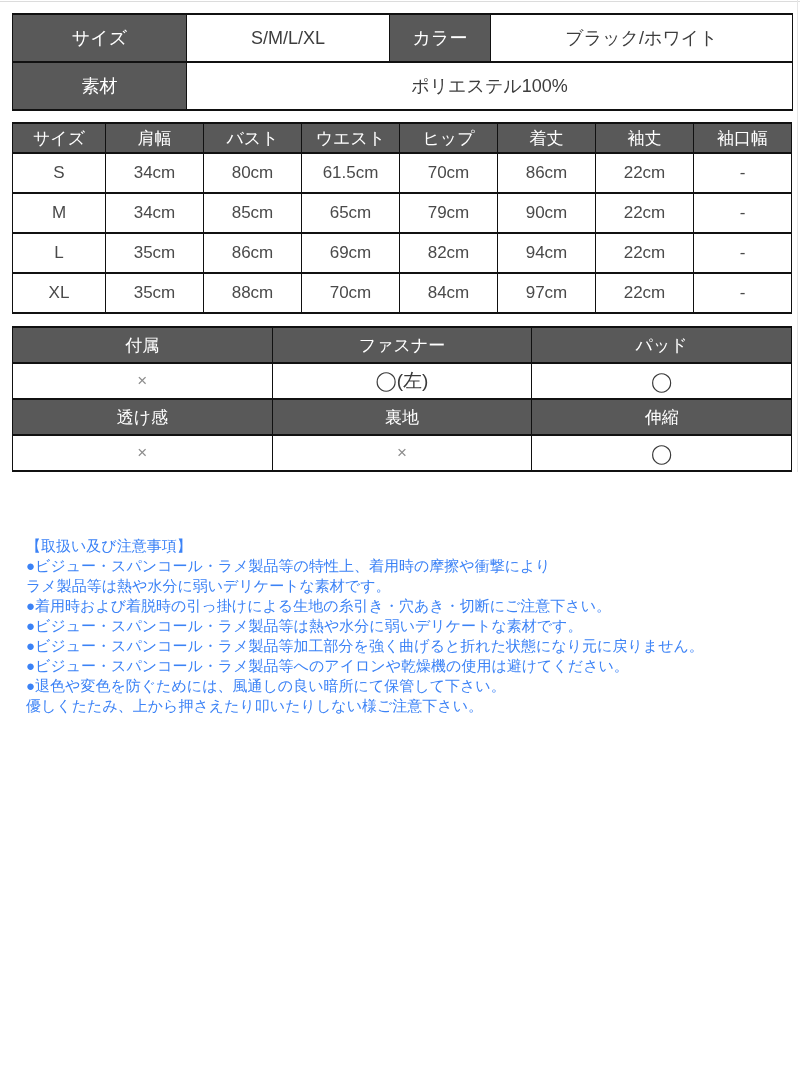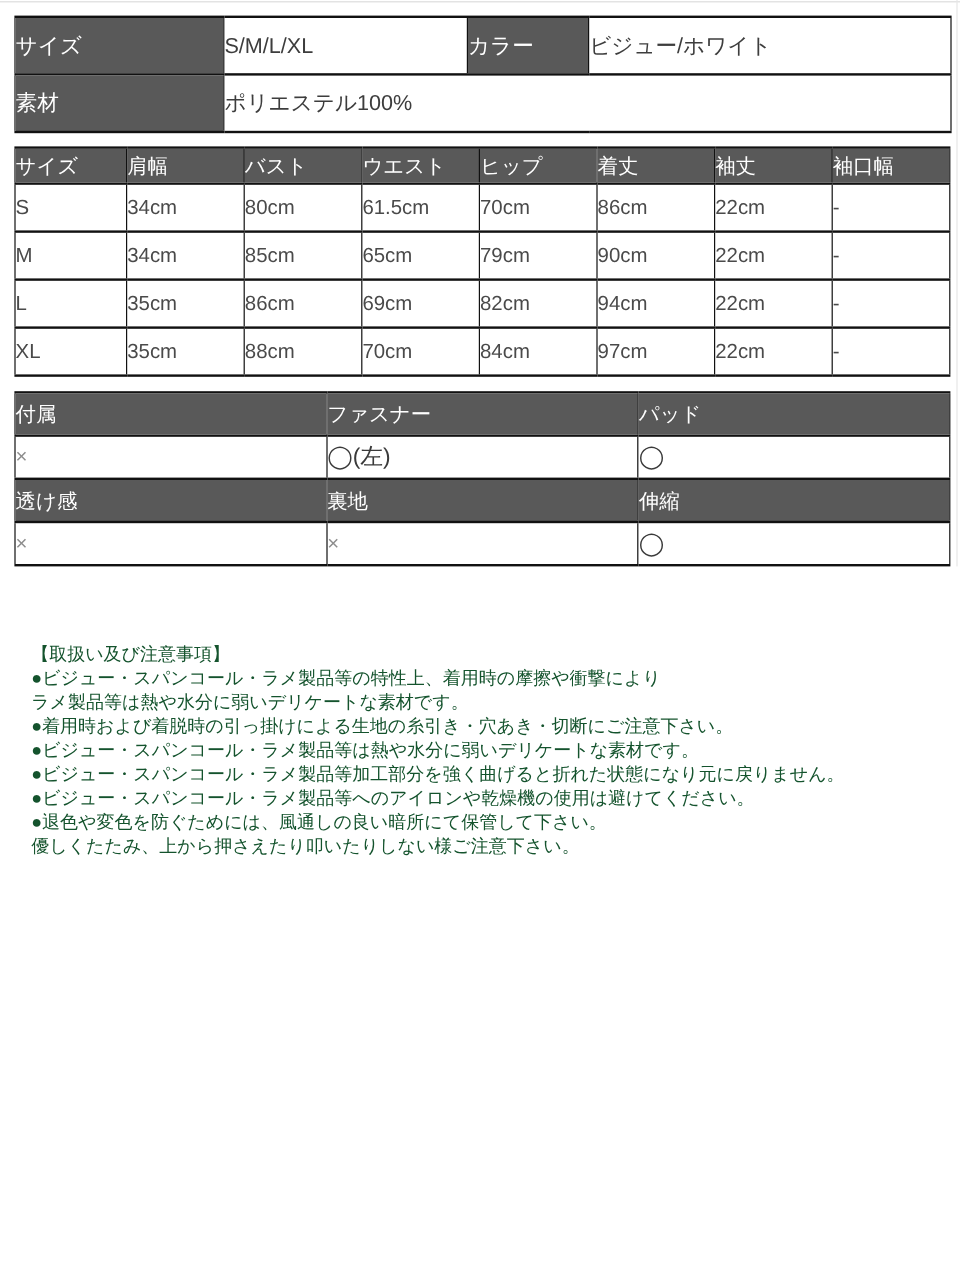"サイズ" th, td { text-align: left -> center }
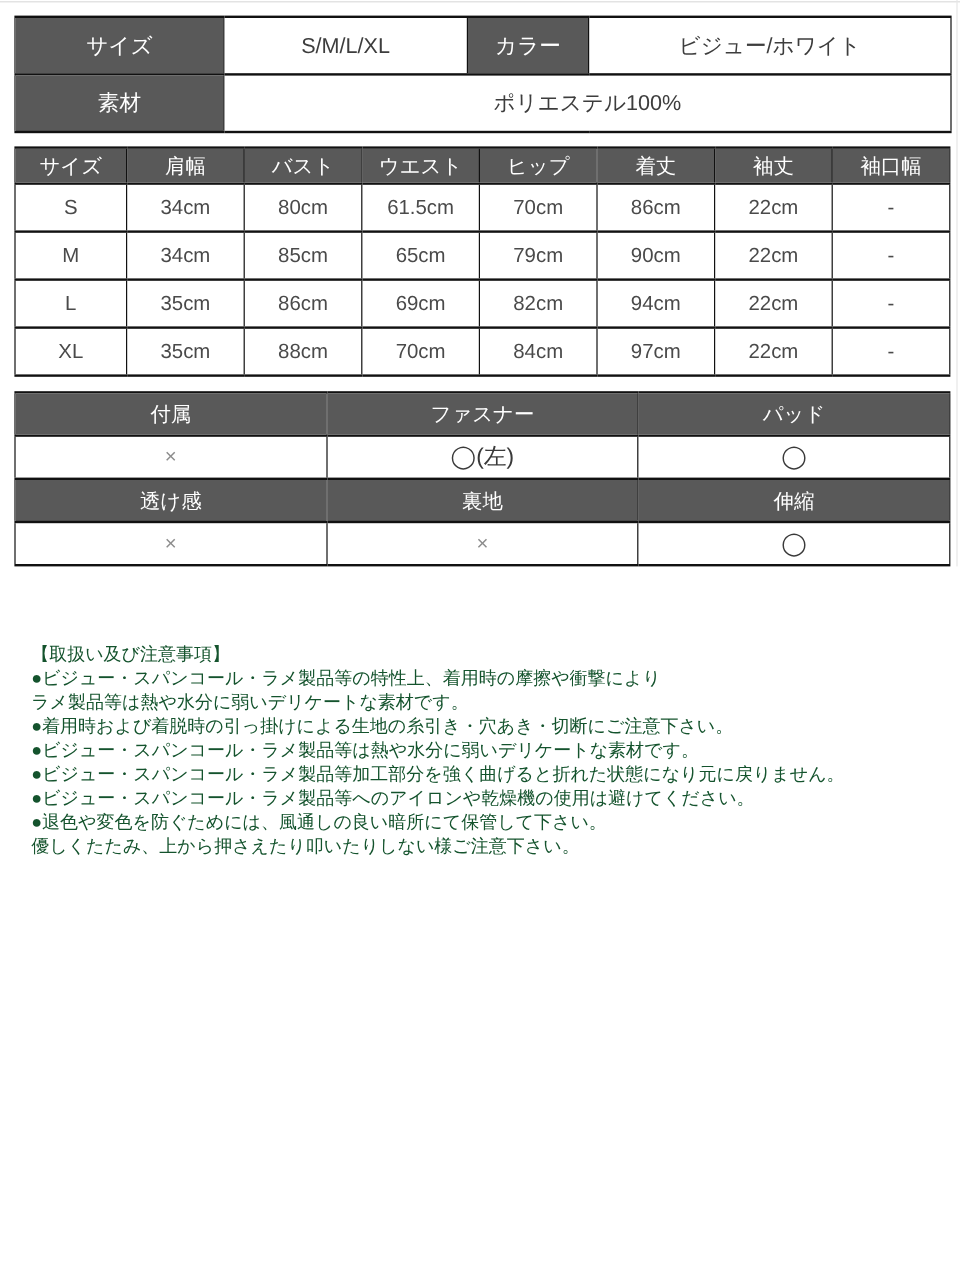"ビジュー/ホワイト" td { text: ビジュー/ -> ブラック/ }
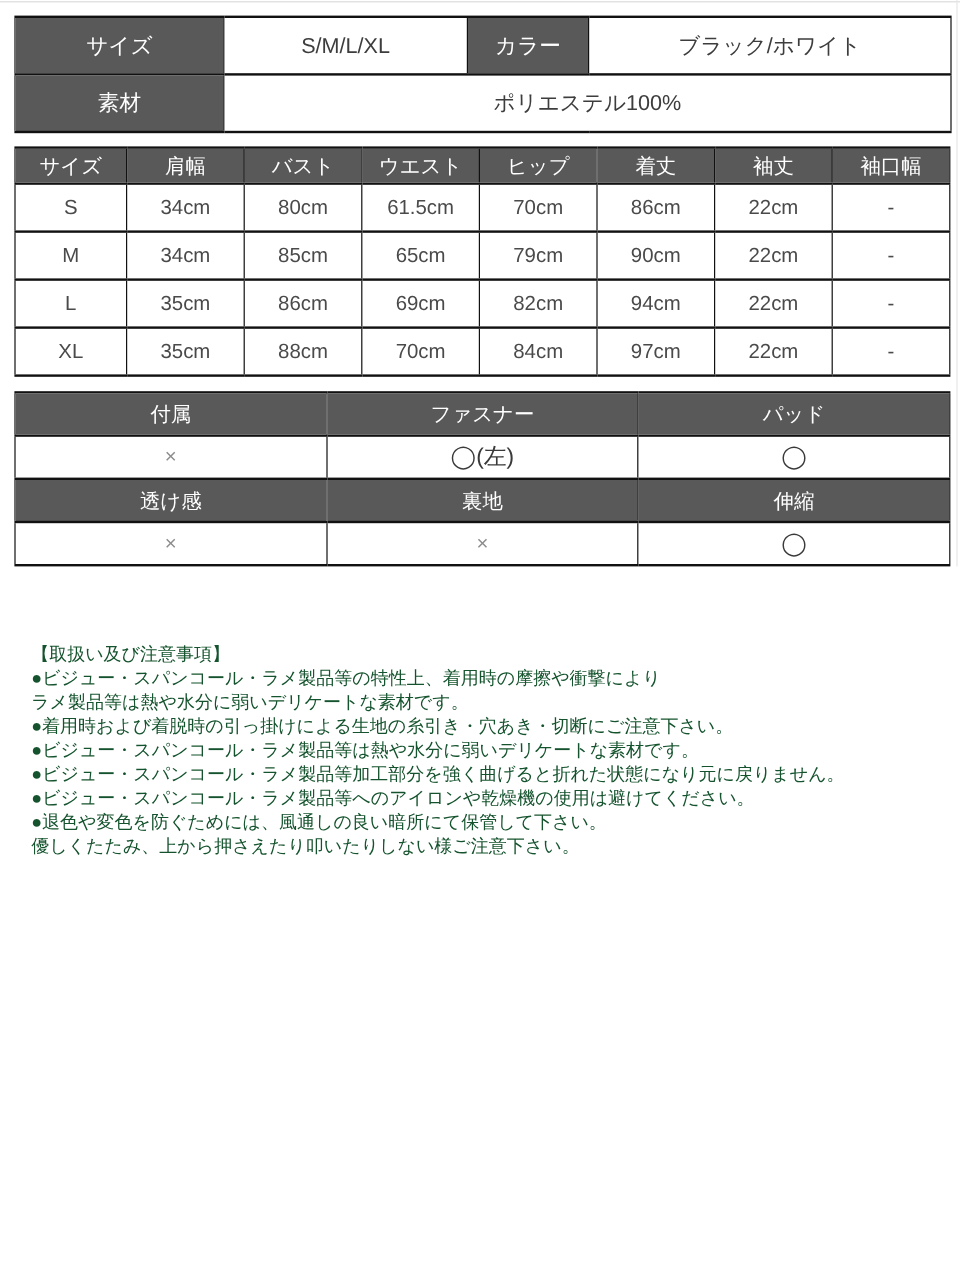"【取扱い及び注意事項】" #notes { color: #14532d -> #3b82f6 }
